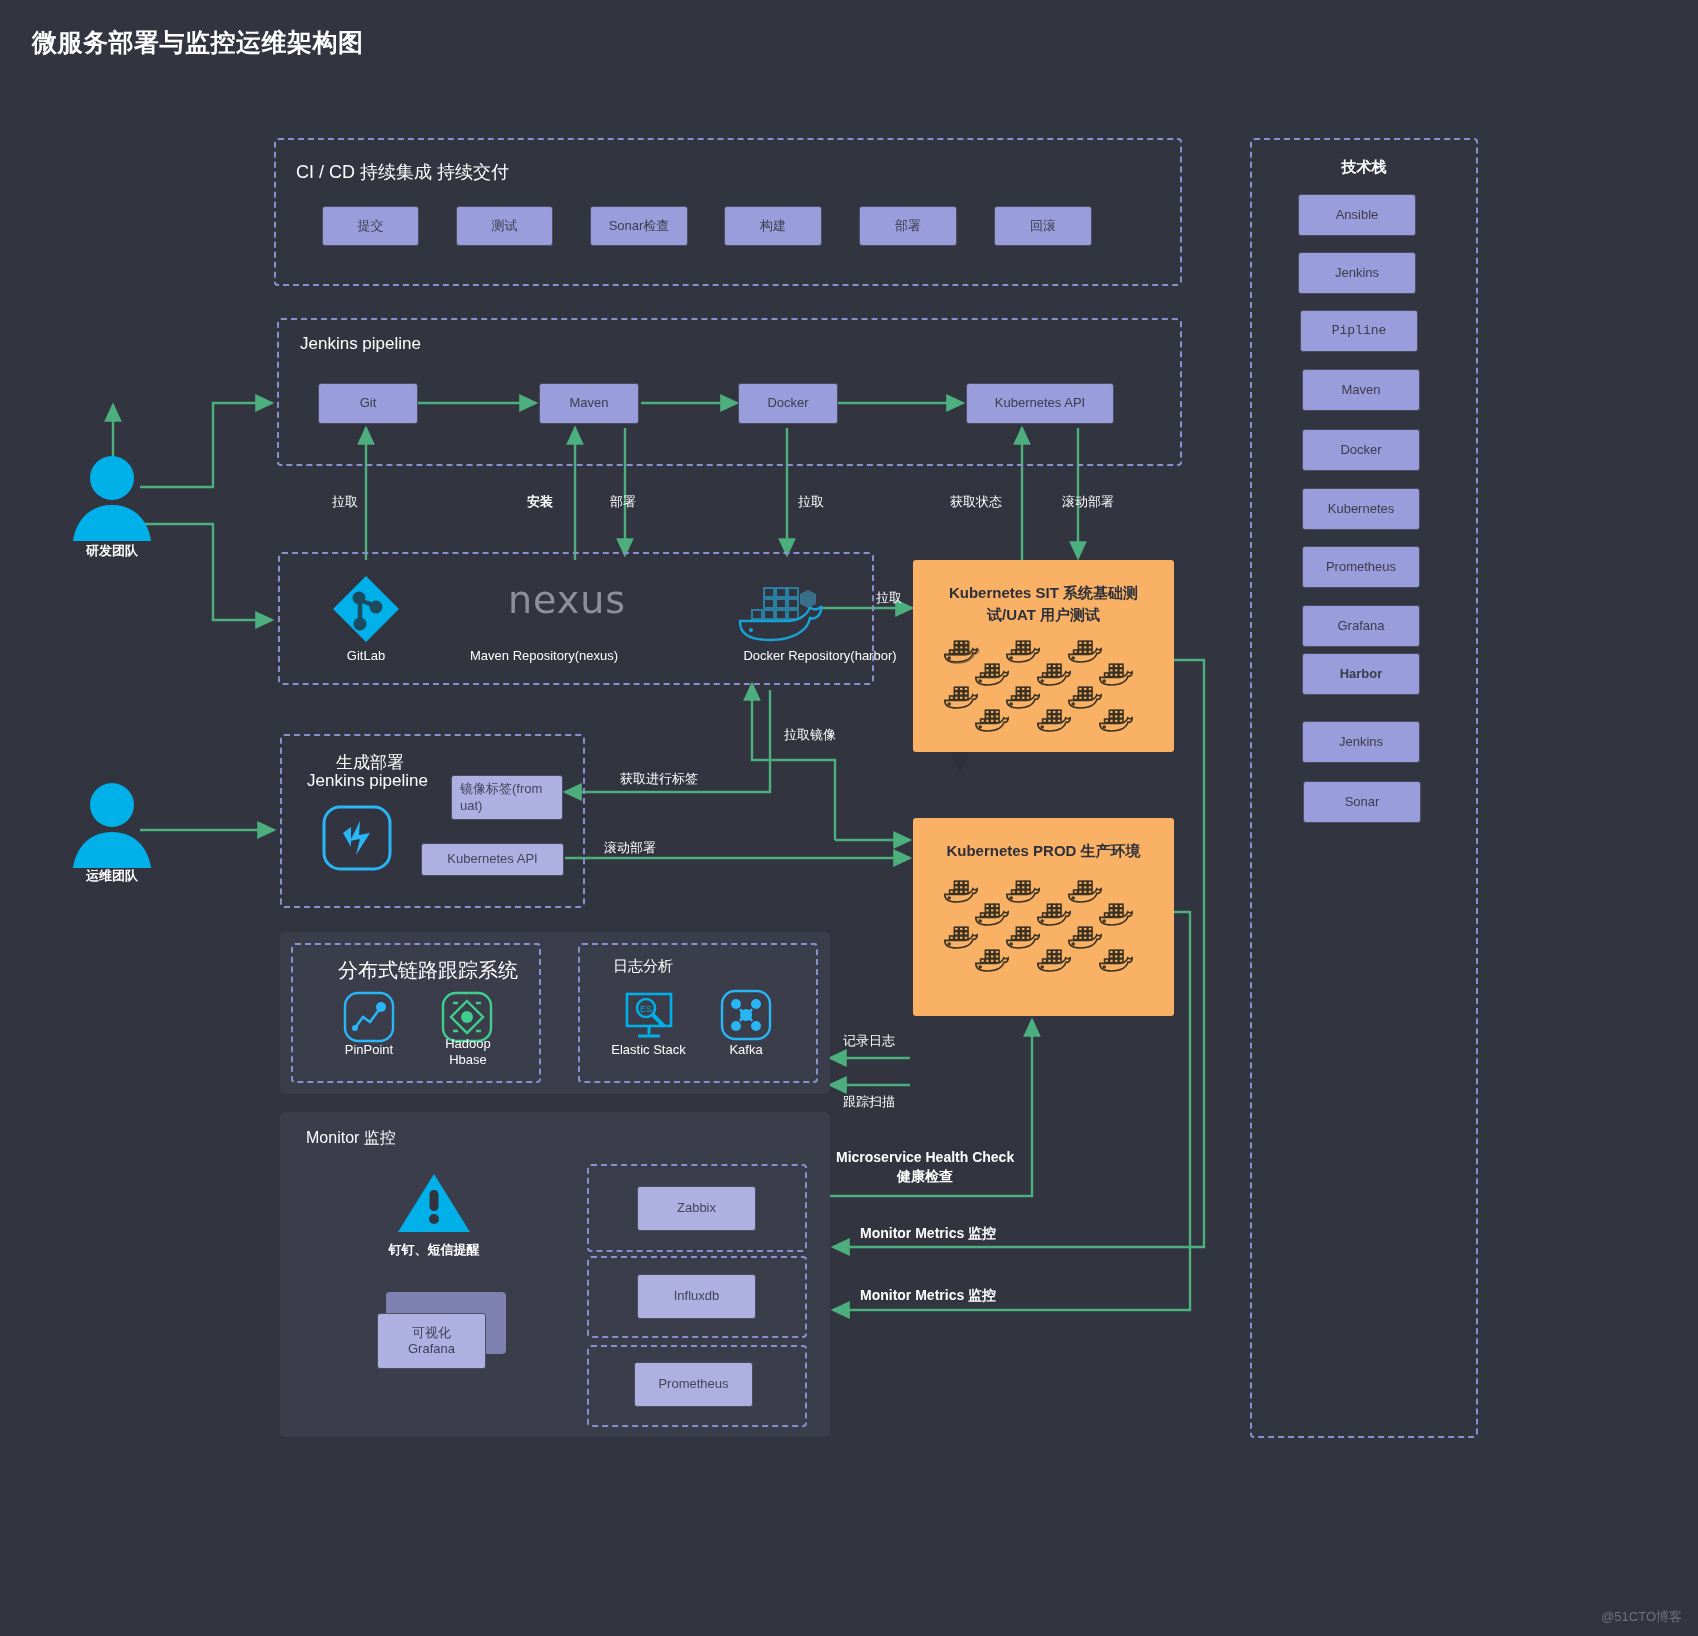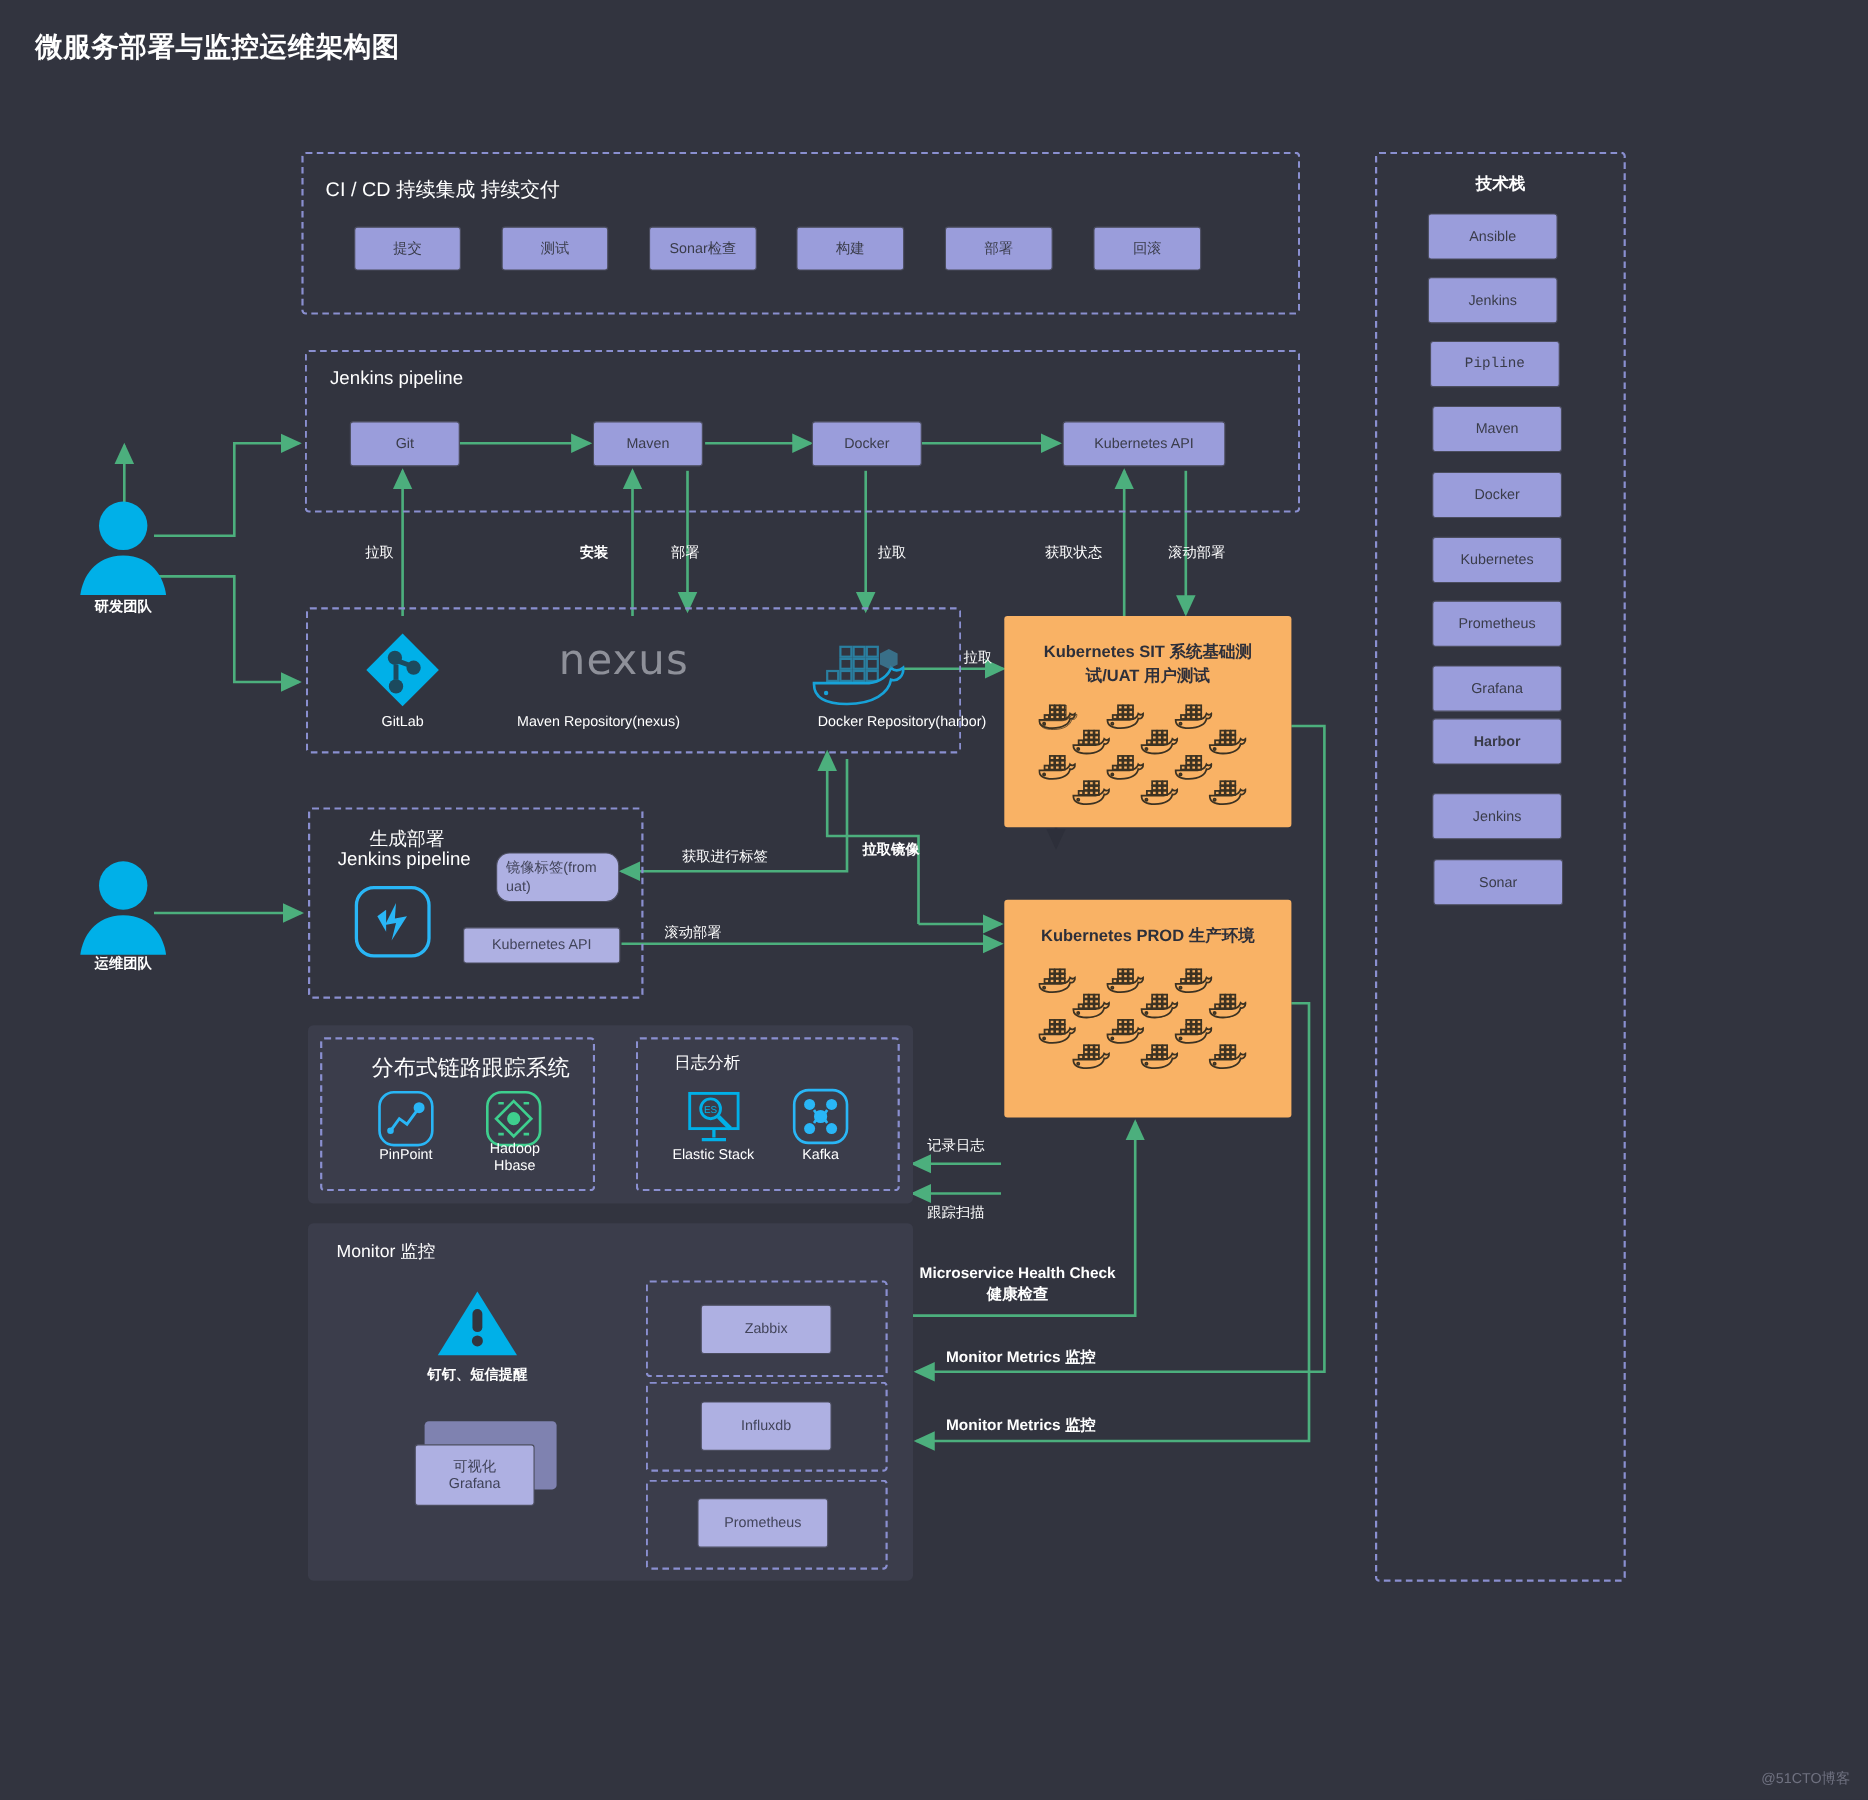"拉取镜像" div.small-label { font-weight: bold -> none; top: 763px -> 726px }
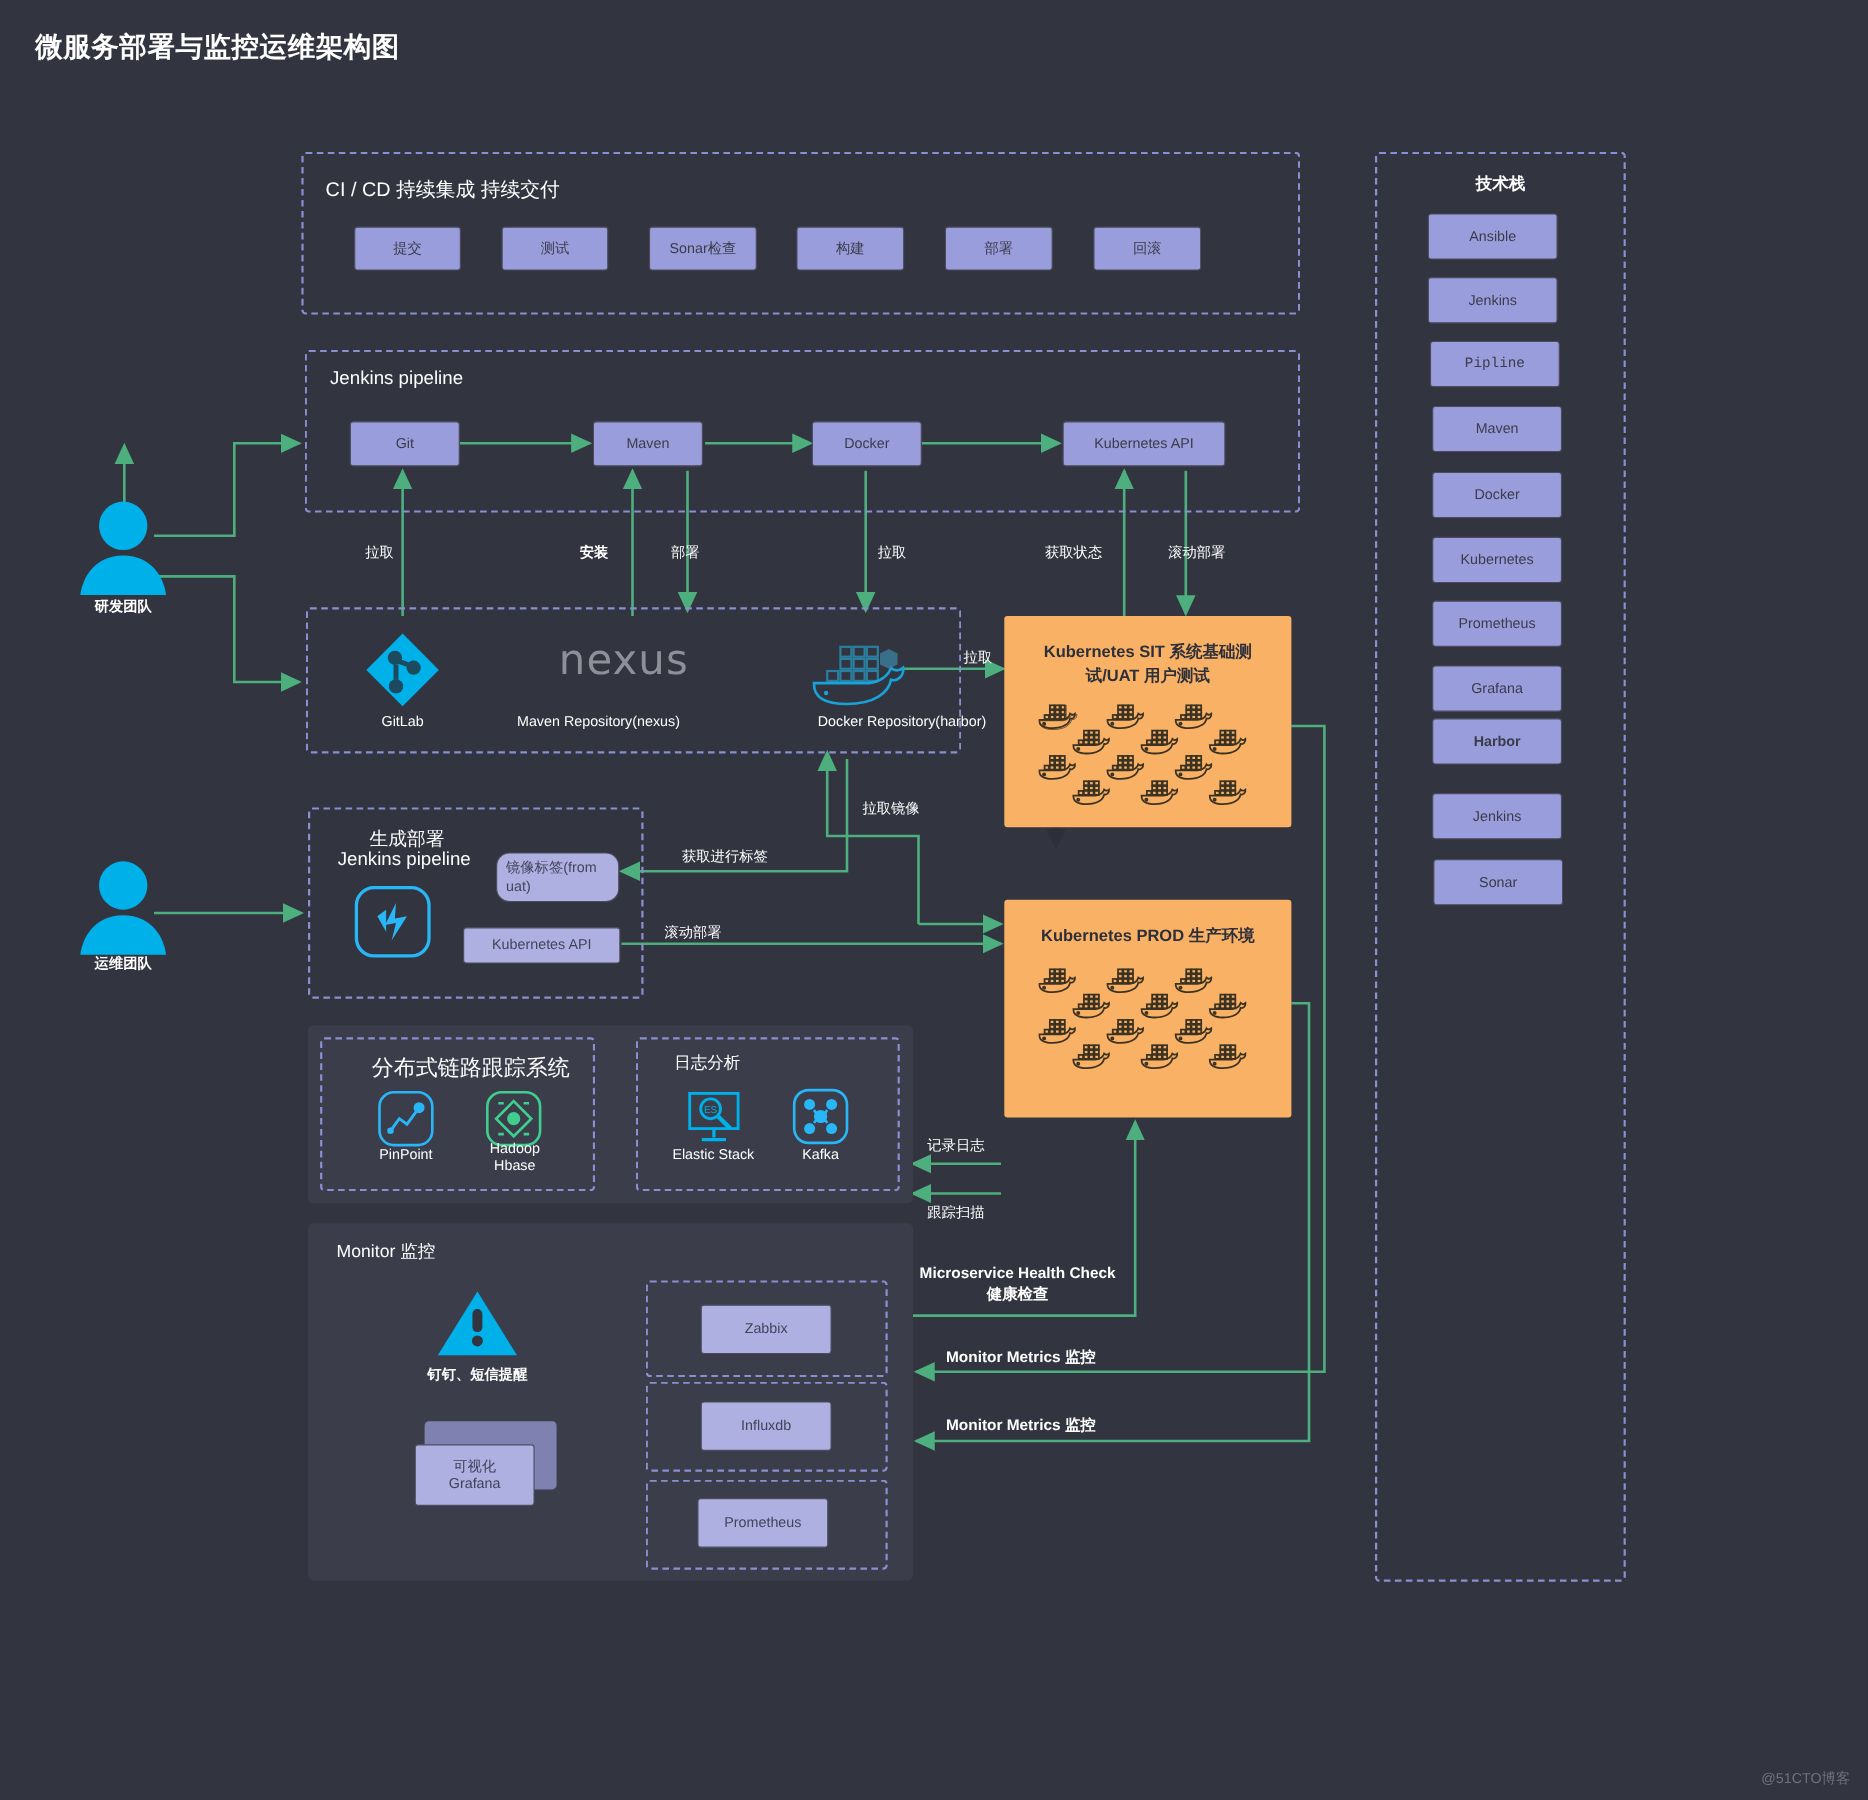"镜像标签(from uat)" div.chip { border-radius: 12px -> none }
